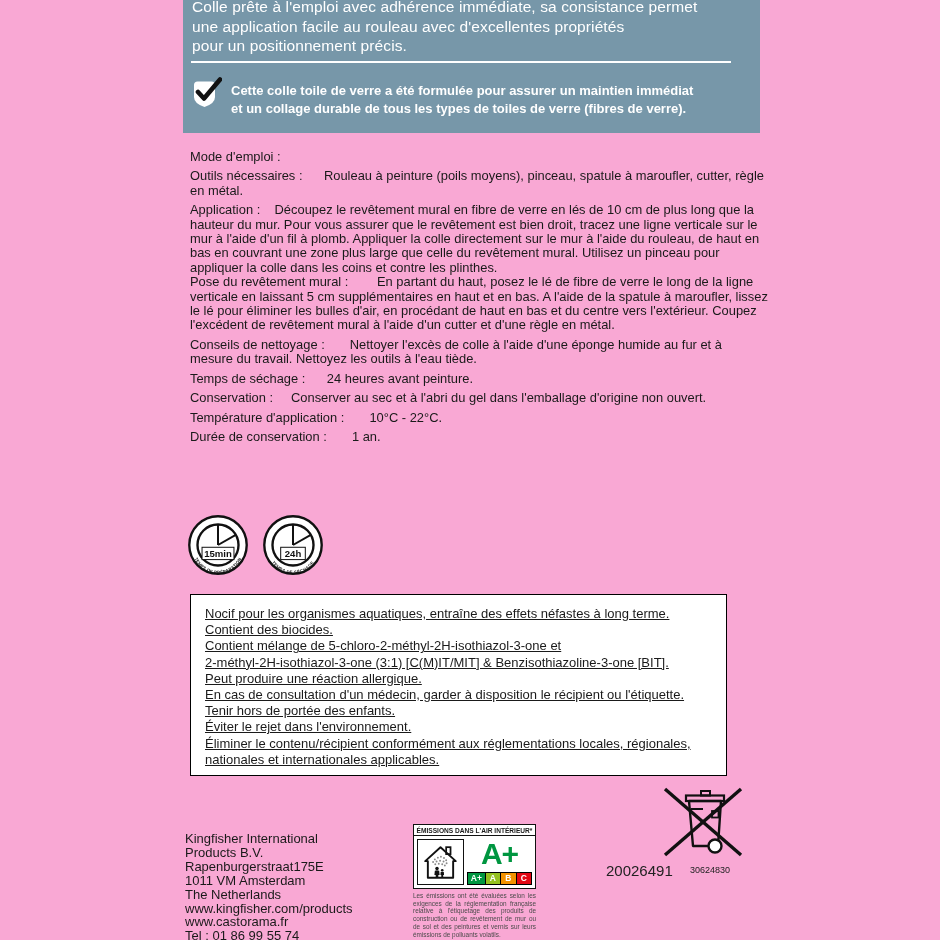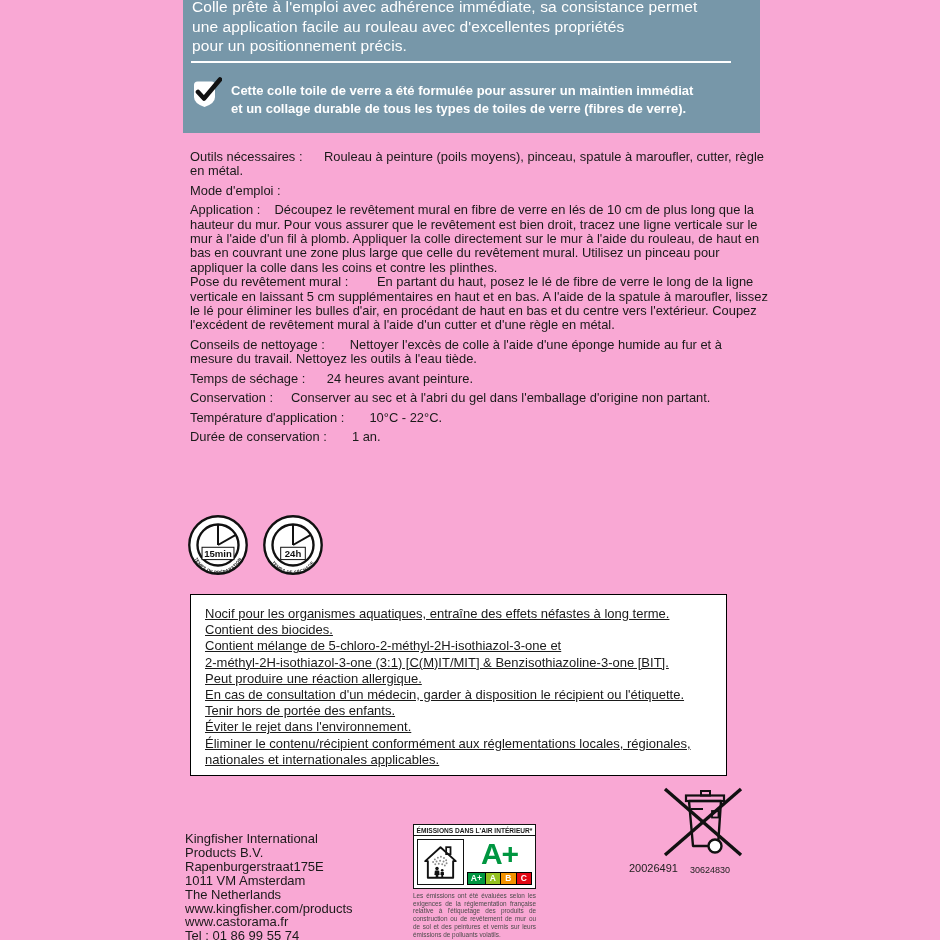"Outils nécessaires : Rouleau à" div.par { order: before "Mode d'emploi :" -> after "Mode d'emploi :" }
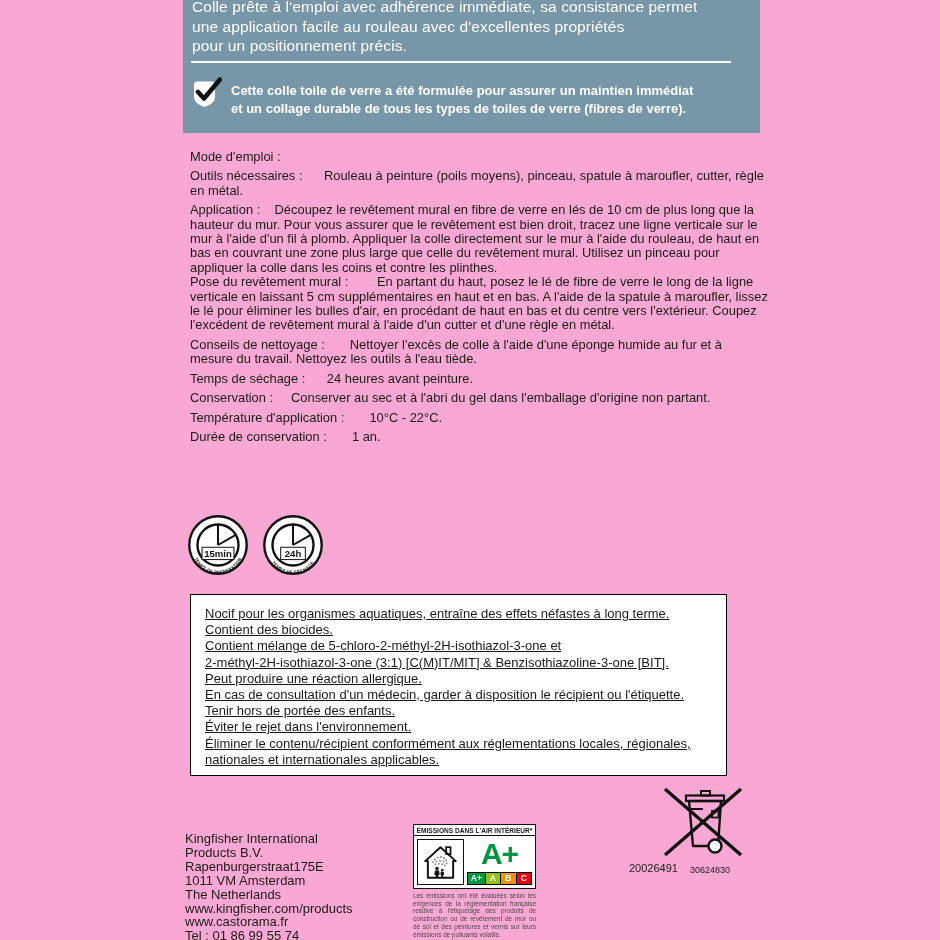"Conservation : Conserver au sec" div.par { text: partant -> ouvert }
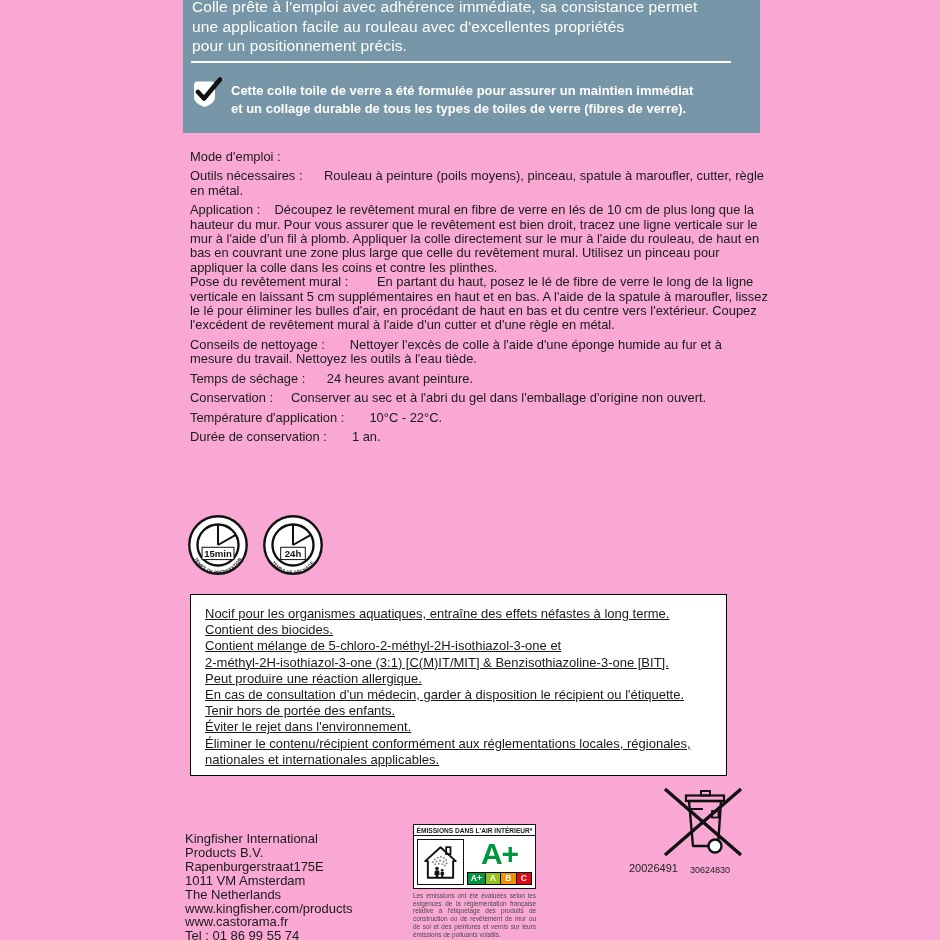"20026491" .code-left { font-size: 11px -> 15px; margin-left: 23px -> none }
